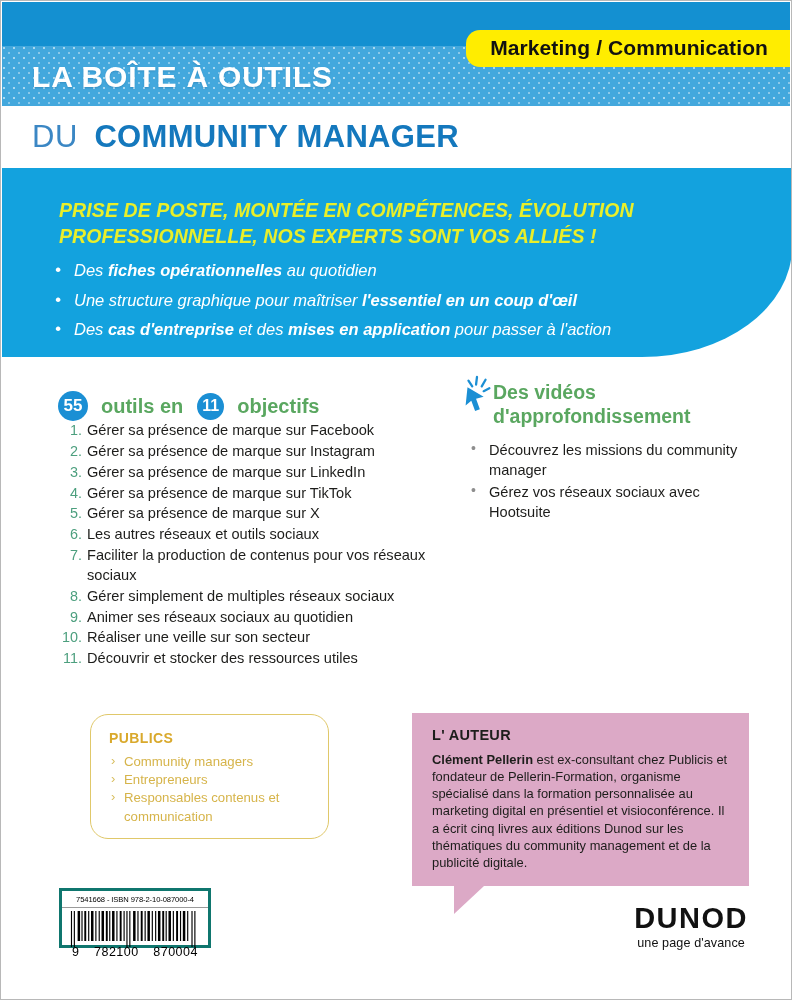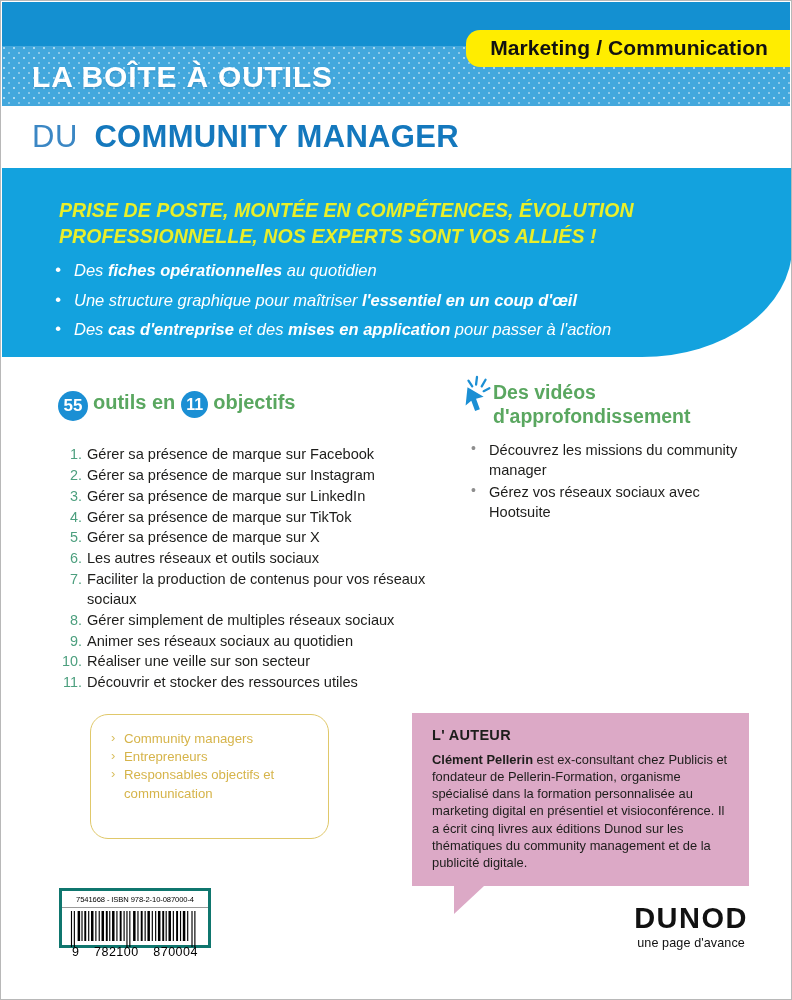"55" .tools-head { align-items: none -> center; gap: 1px -> 9px; margin-bottom: 24px -> 0 }
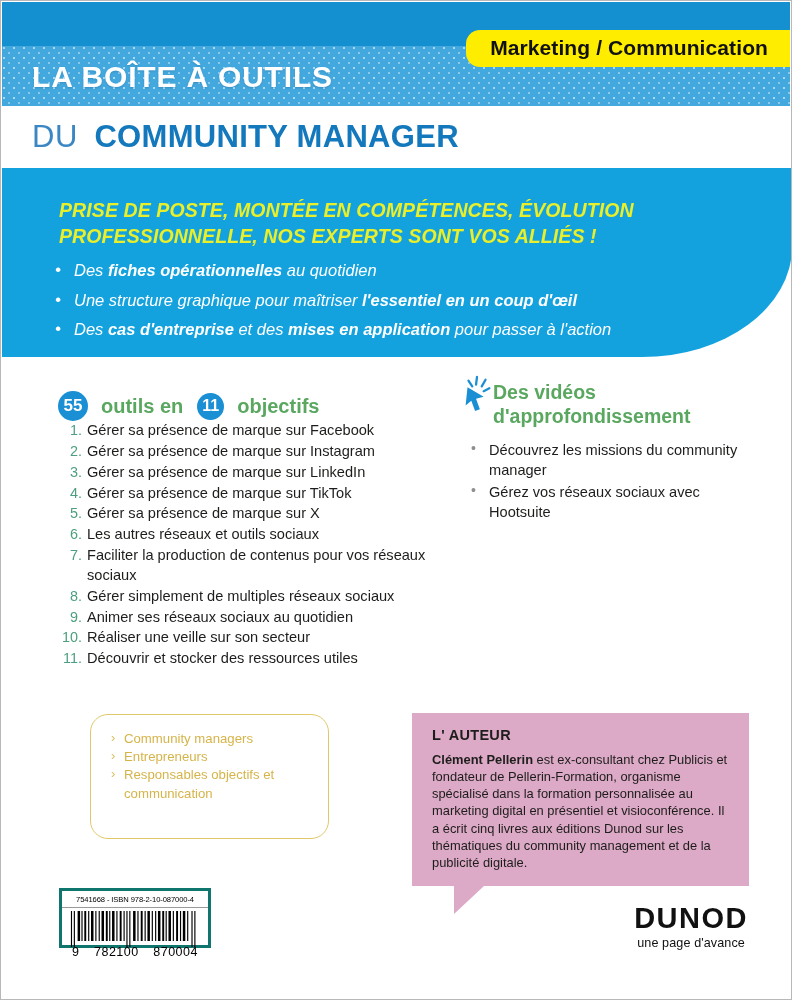"PUBLICS" h3 { html: none -> <h3>PUBLICS</h3> }
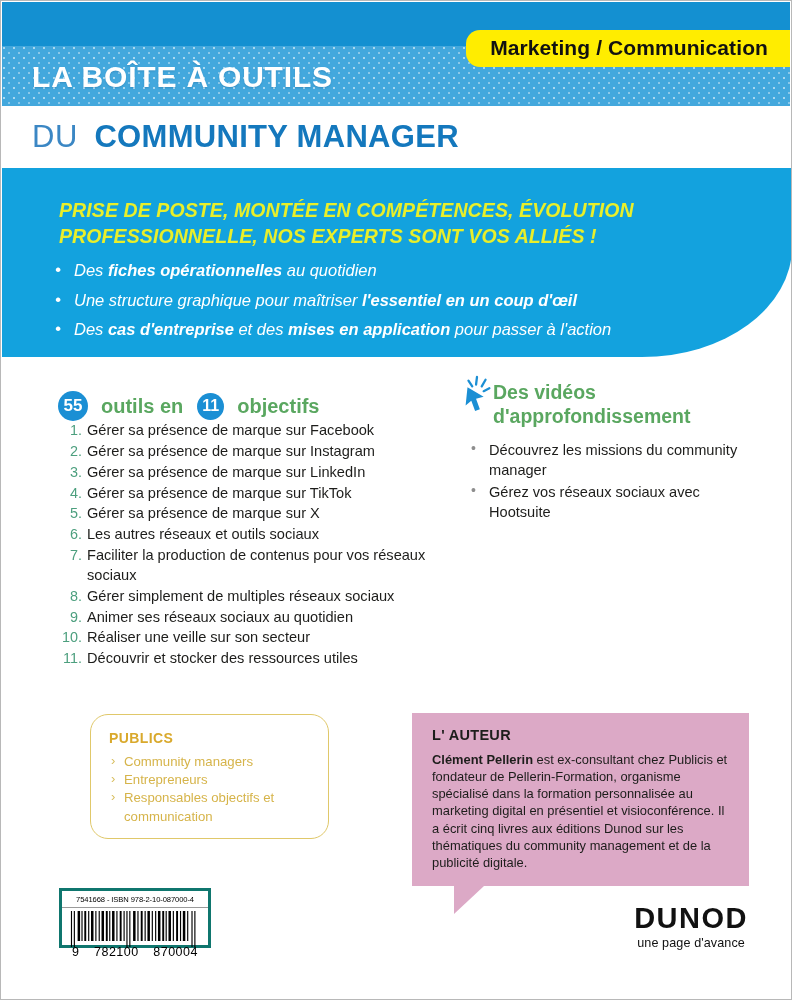"Responsables objectifs et communication" li { text: objectifs -> contenus }
